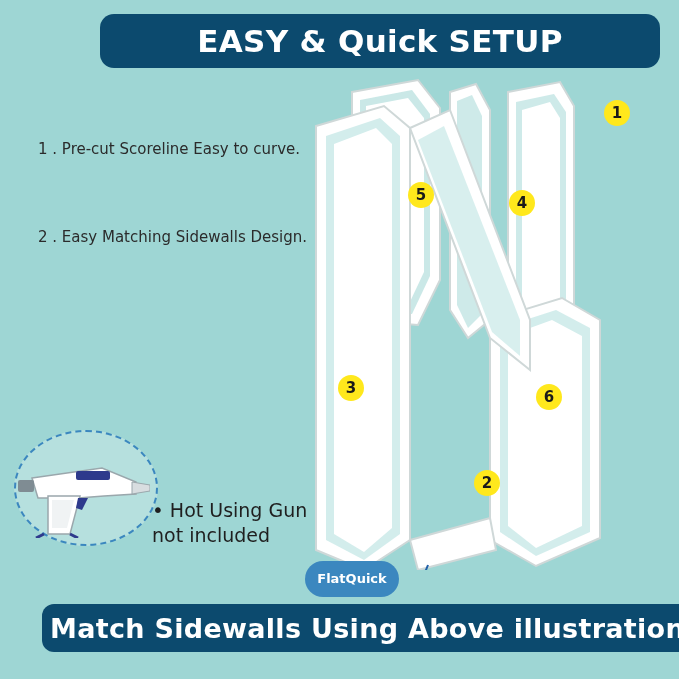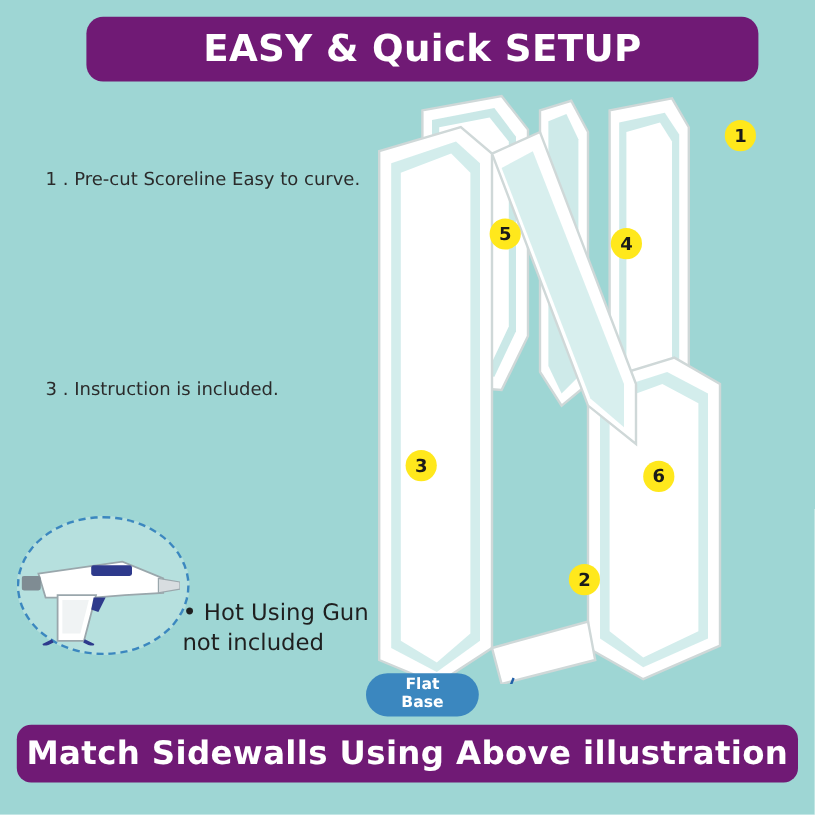"EASY & Quick SETUP" .banner { background: #701a75 -> #0c4a6e; margin-left: none -> 28px }
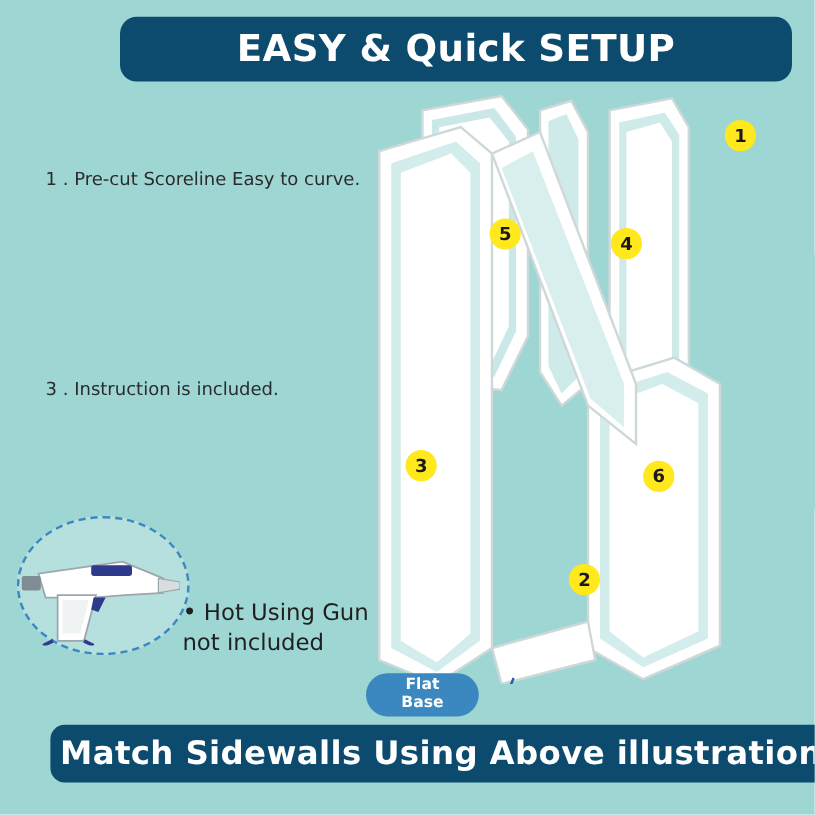"2 . Easy Matching Sidewalls" div.feature { html: none -> <div> <span>2 . Easy Matching Sidewalls Design.</span> </div> }
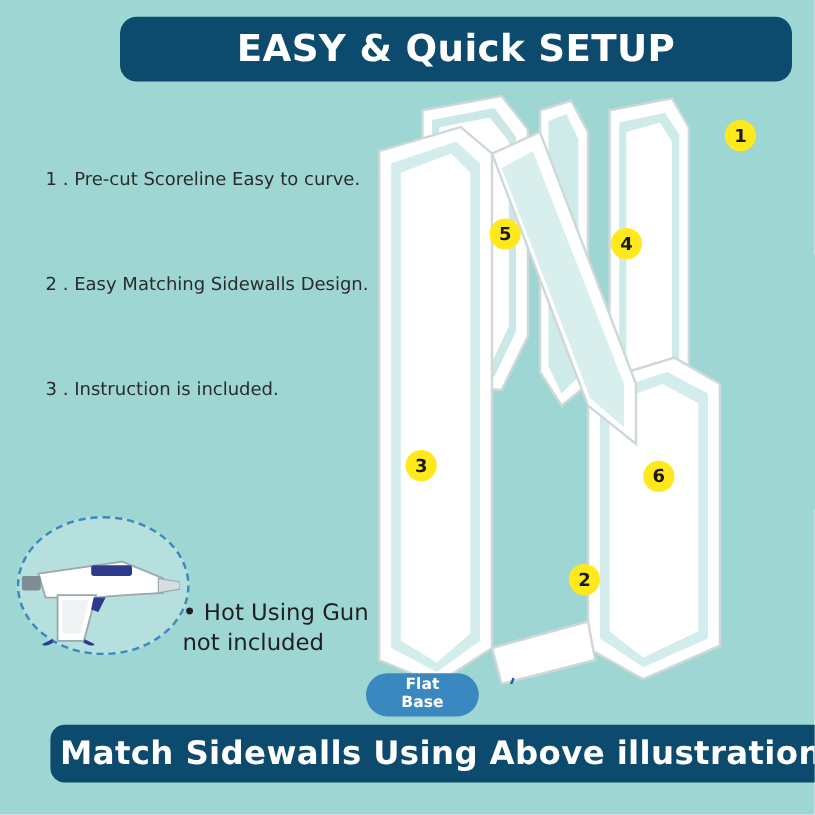"3 . Instruction is included." div.feature { html: <div> <span>3 . Instruction is included.</span> </div> -> none }
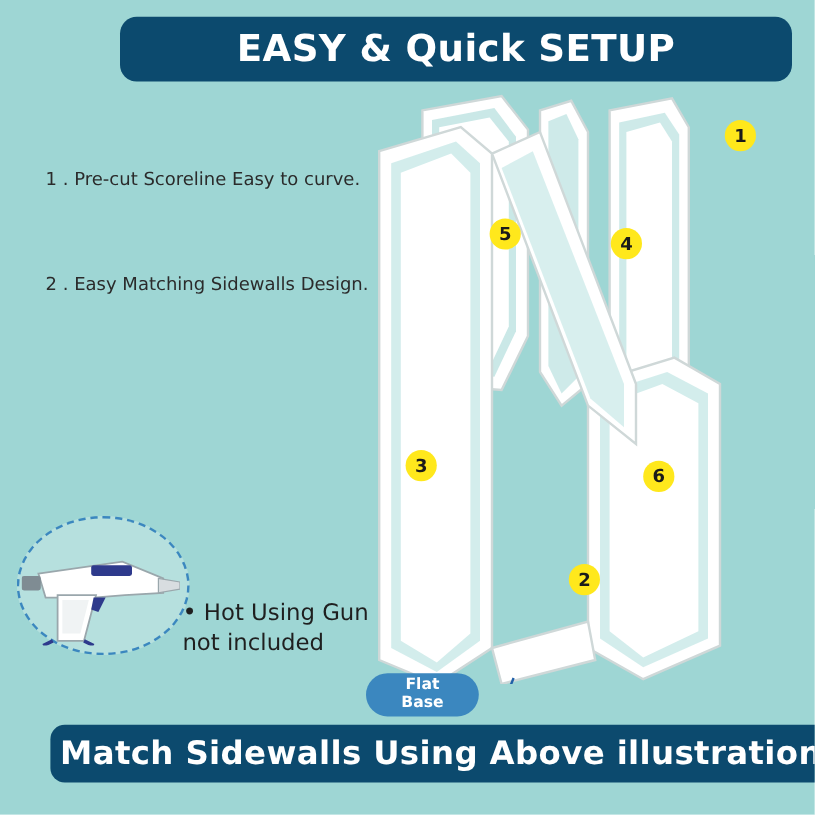"Flat" #flat-base-pill { flex-direction: column -> row }
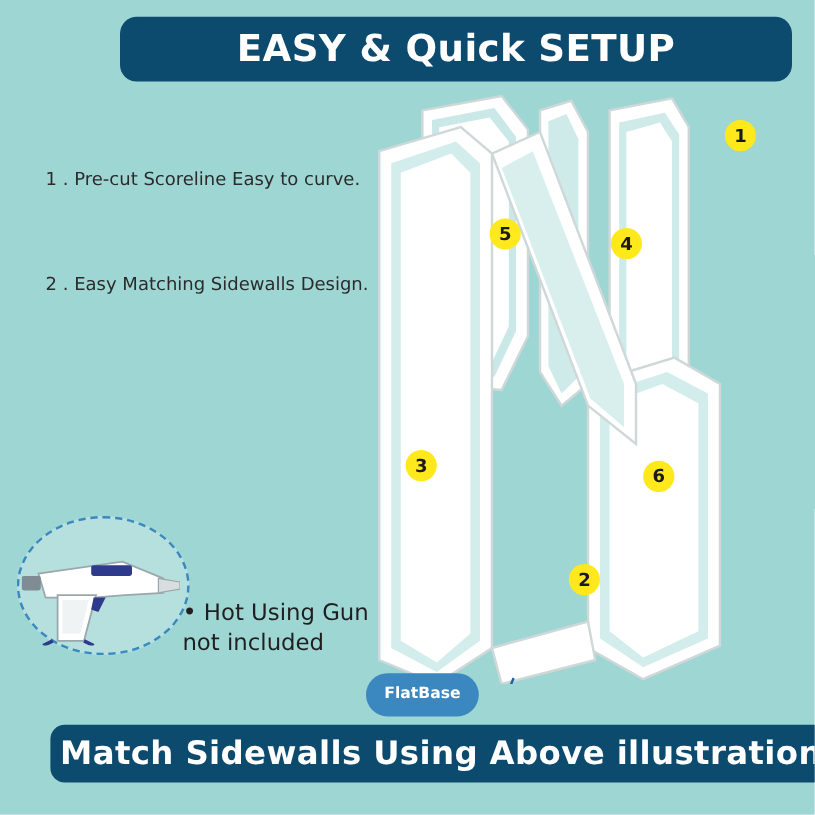"Base" span { text: Base -> Quick }
